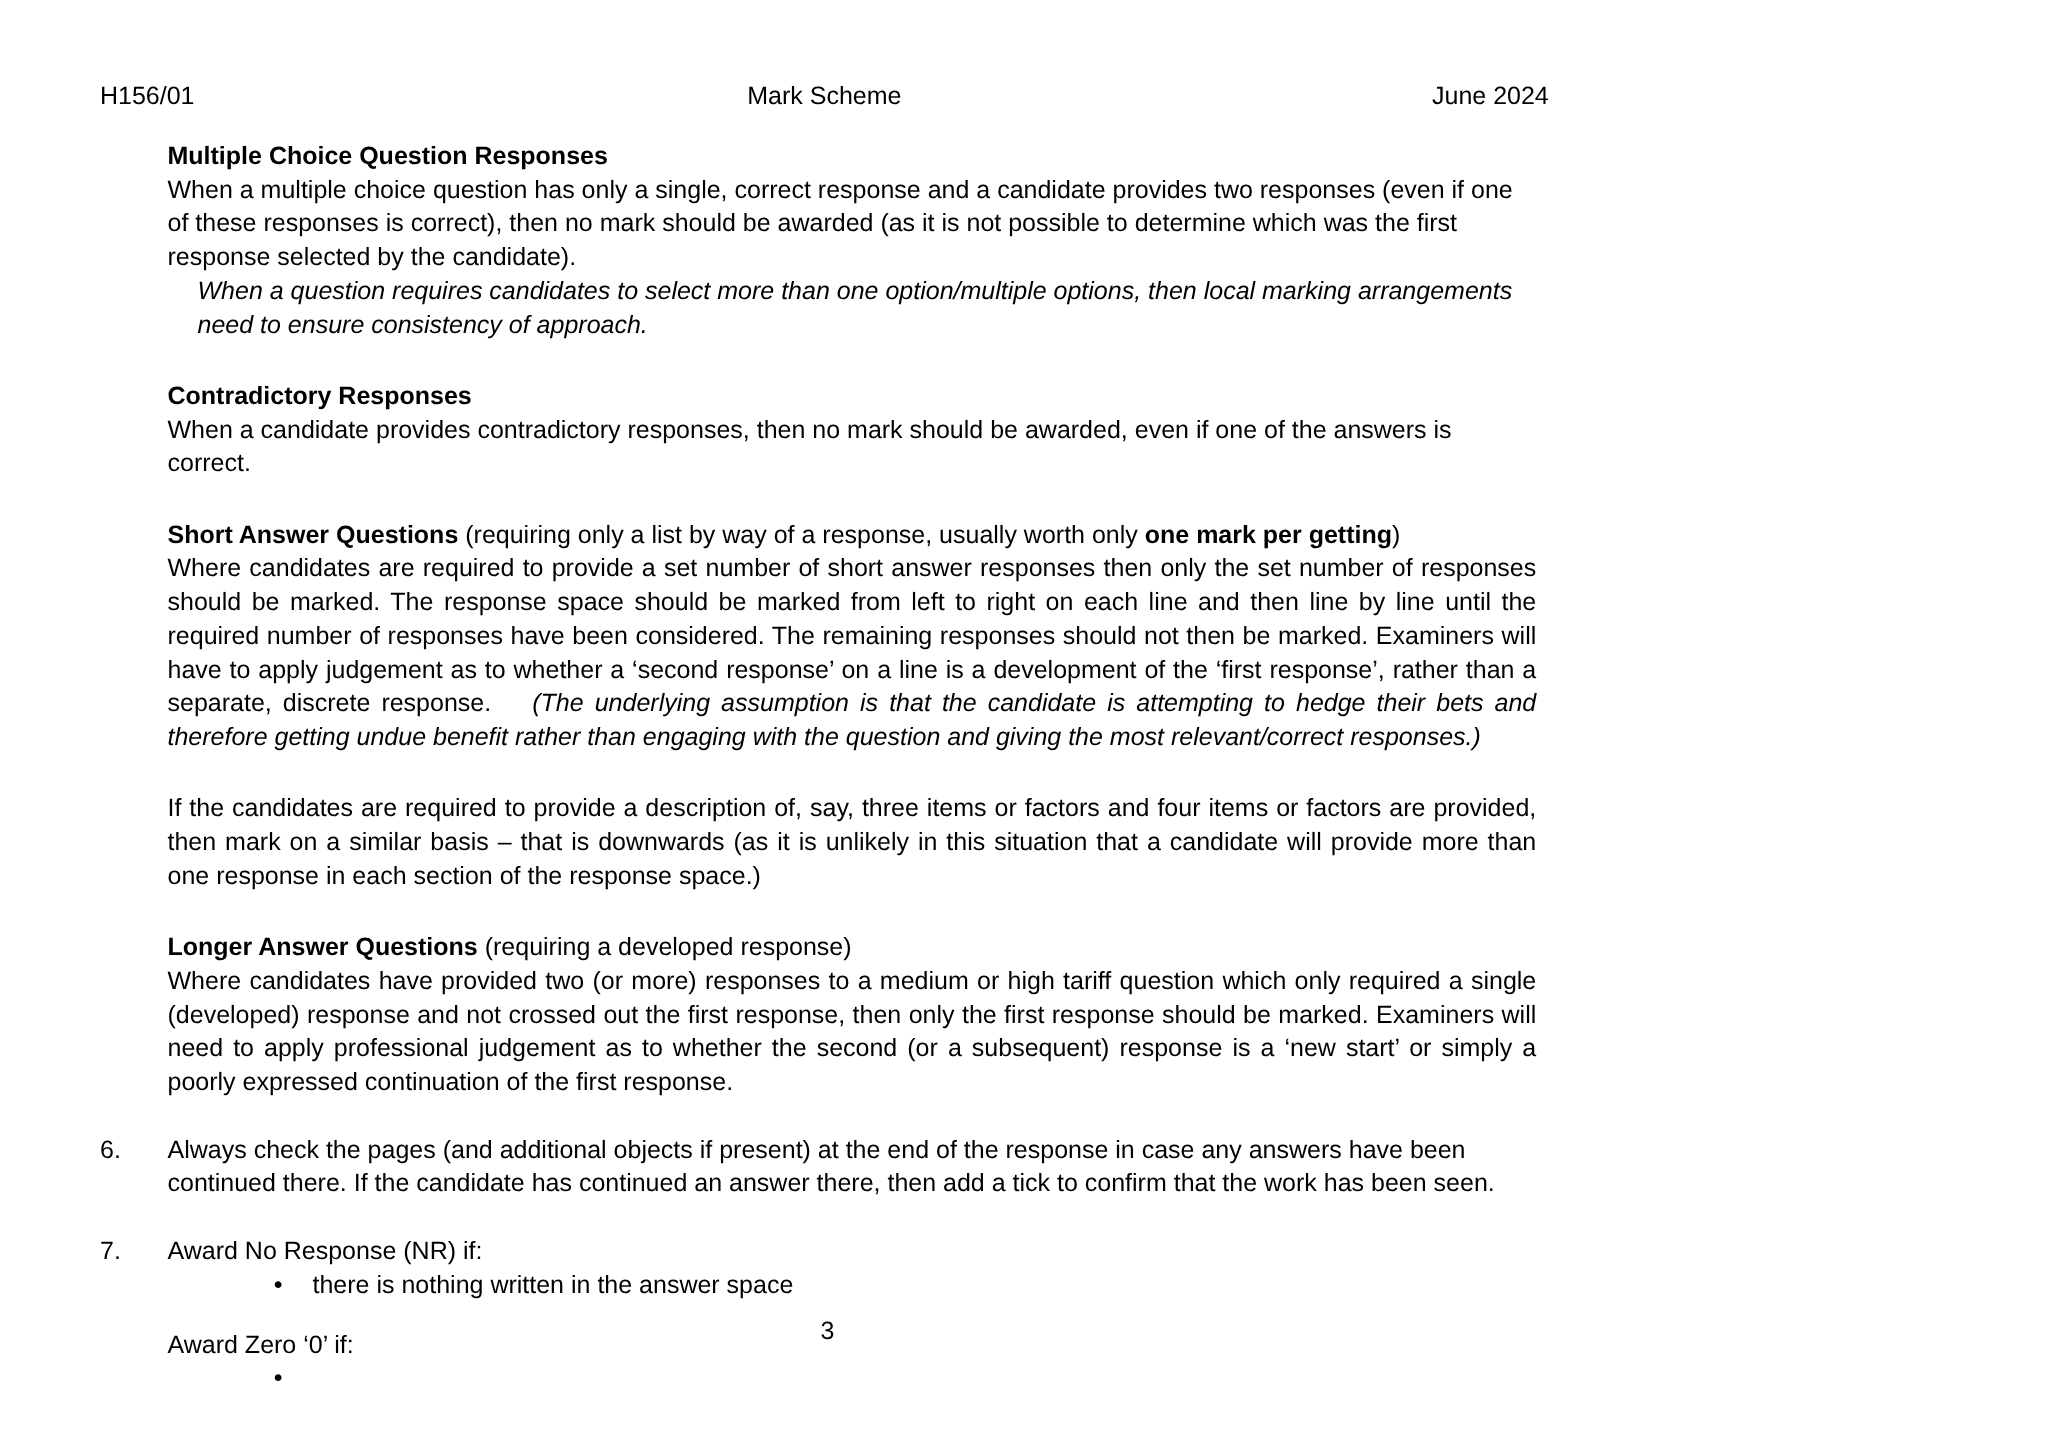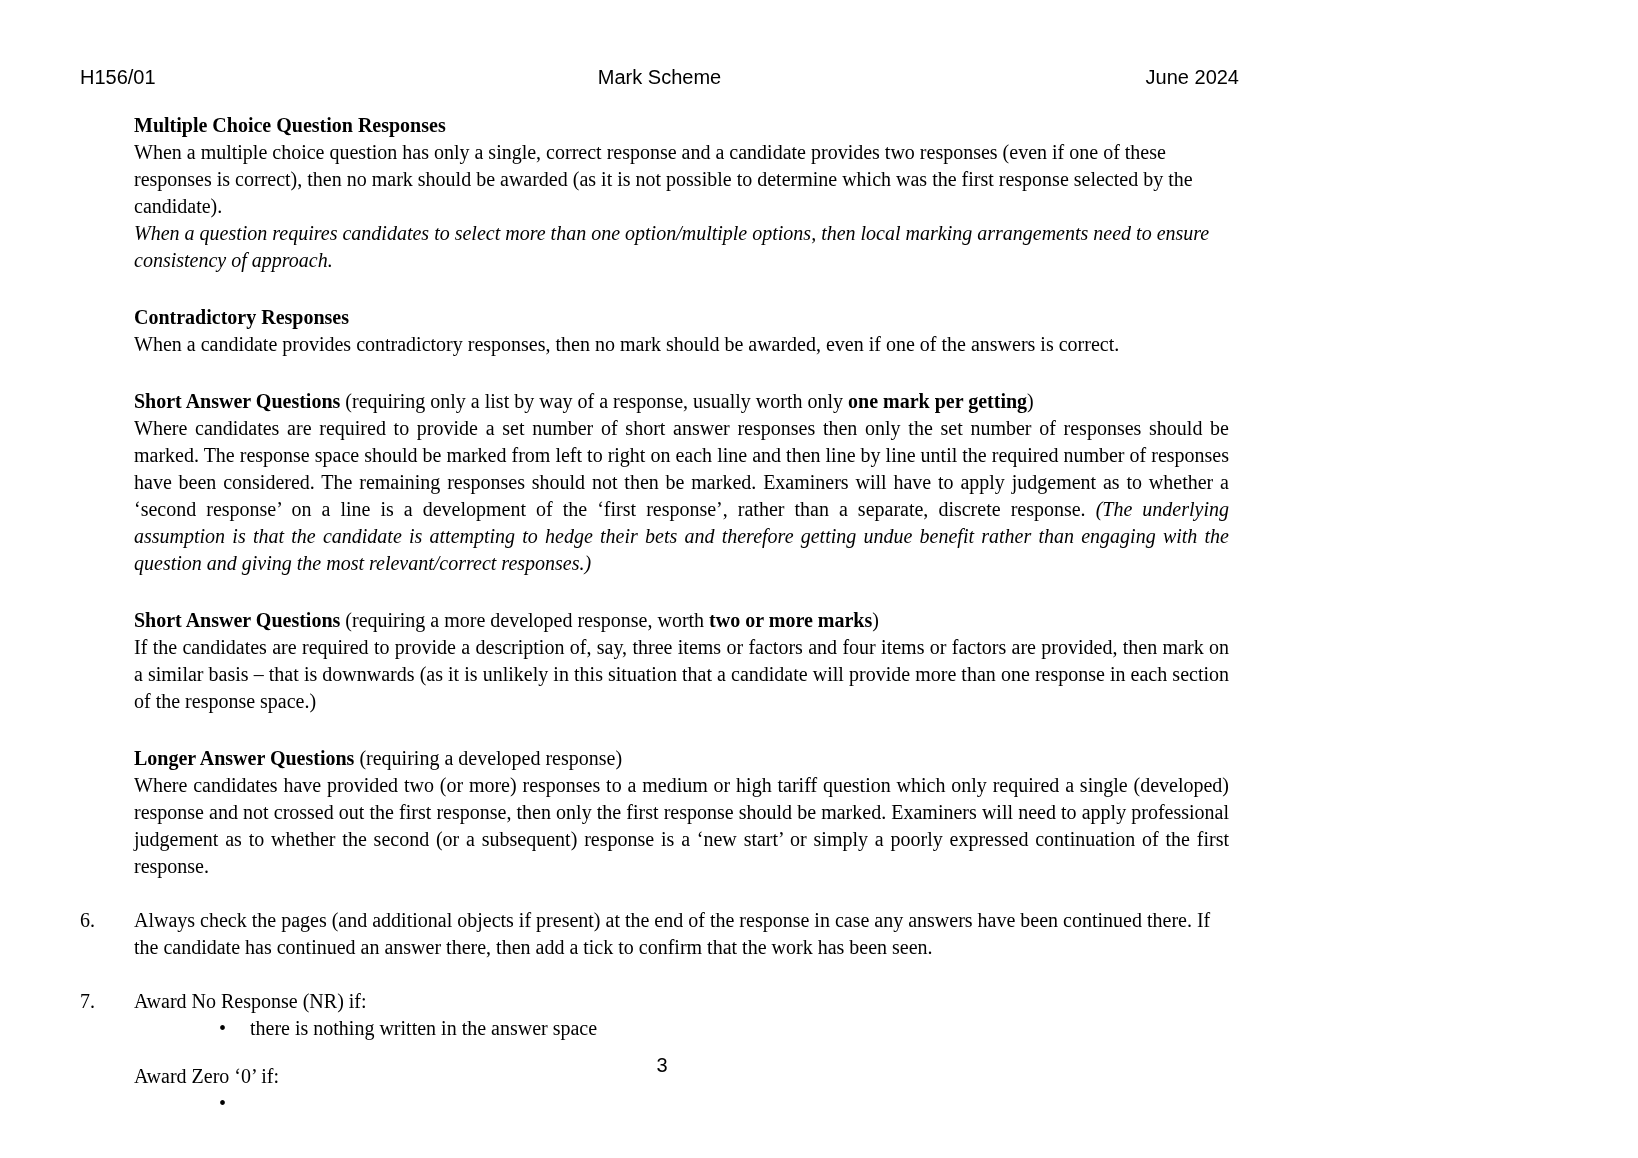"Multiple Choice Question Responses" .content { font-family: Liberation Serif, serif -> none }
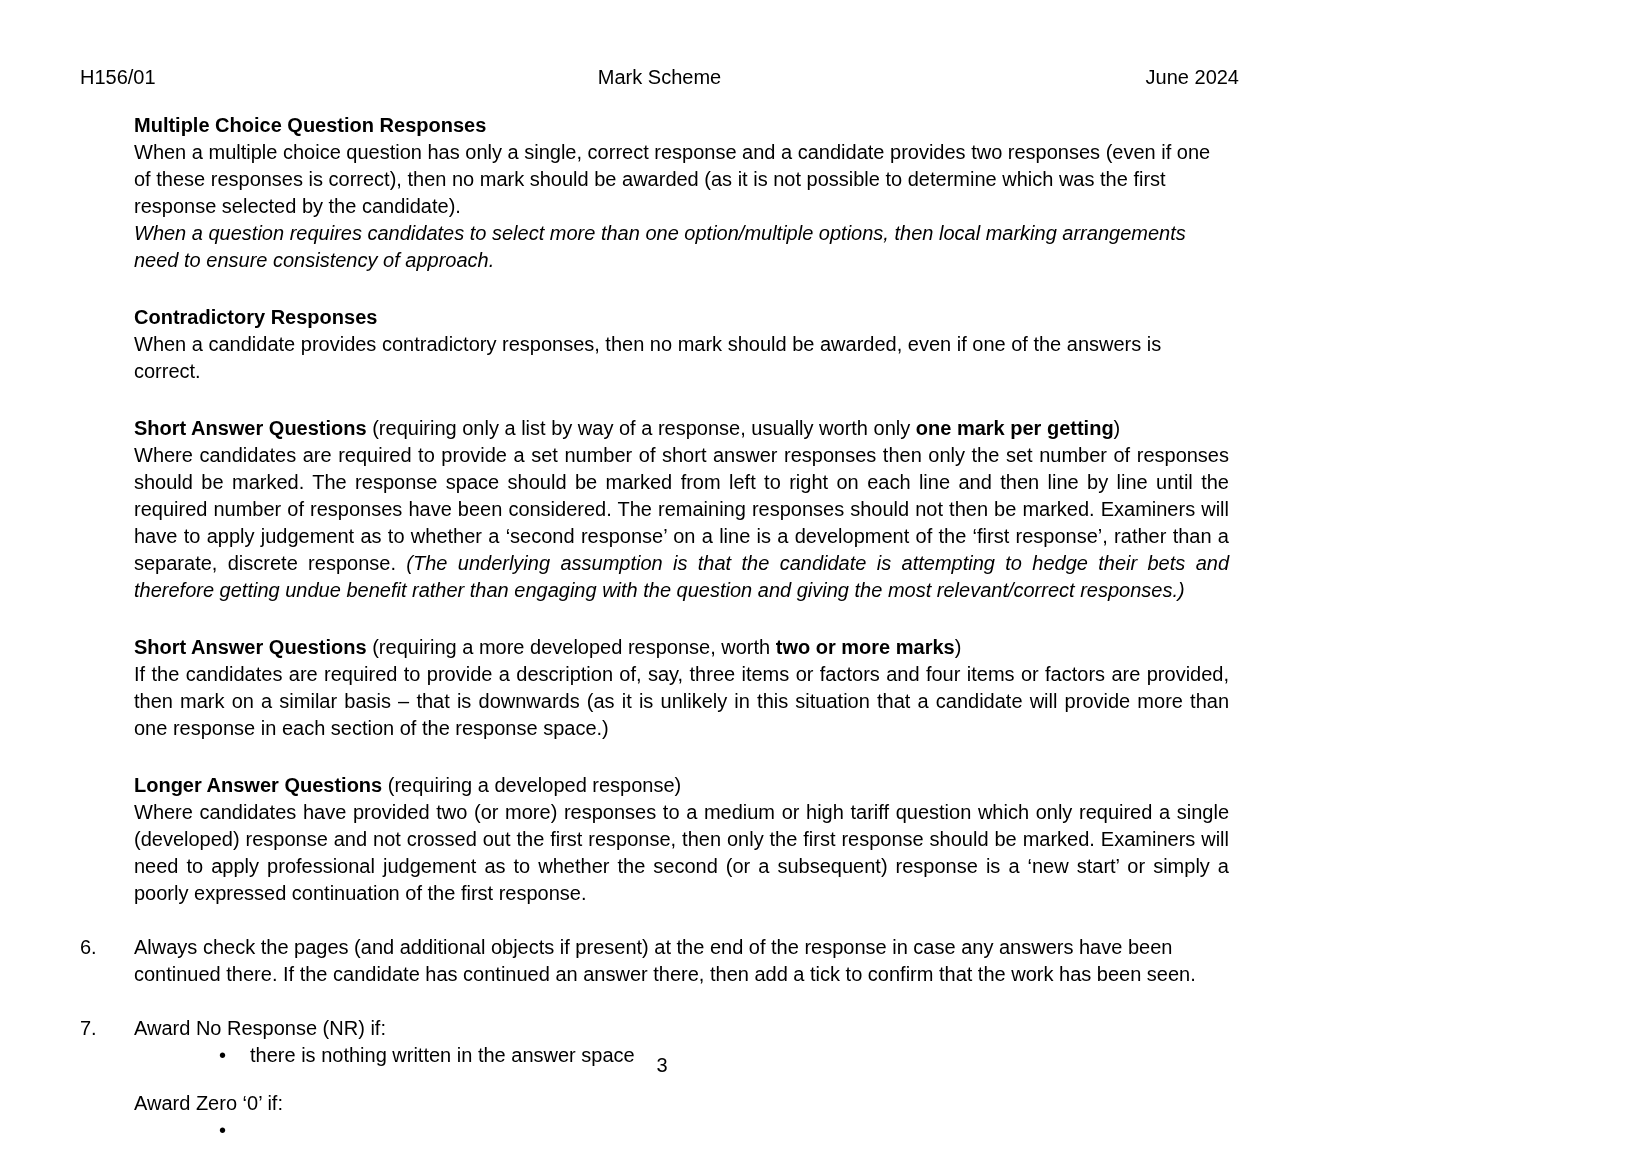"When a question requires candidates" .italic { margin-left: none -> 24px }
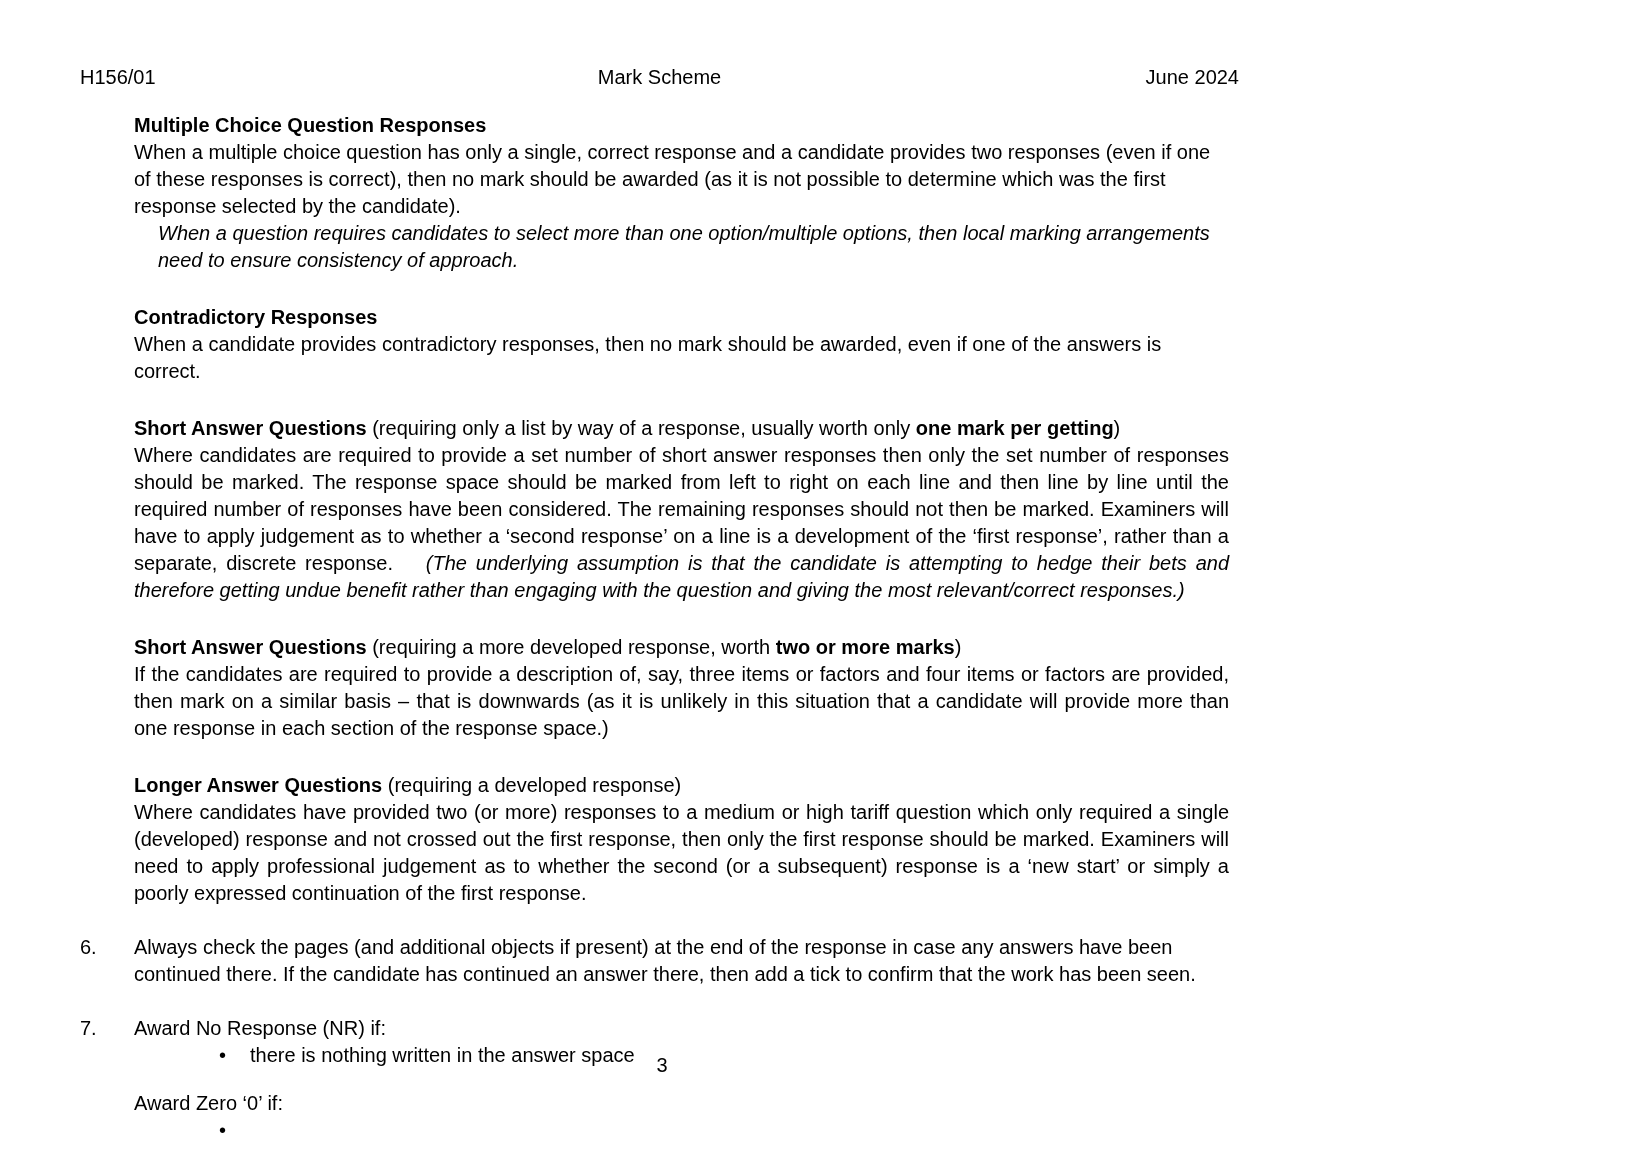"Short Answer Questions (requiring a" div.heading { html: <div><span>Short Answer Questions</span><span> (requiring a more developed response, worth </span><span>two or more marks</span><span>)</span></div> -> none }
